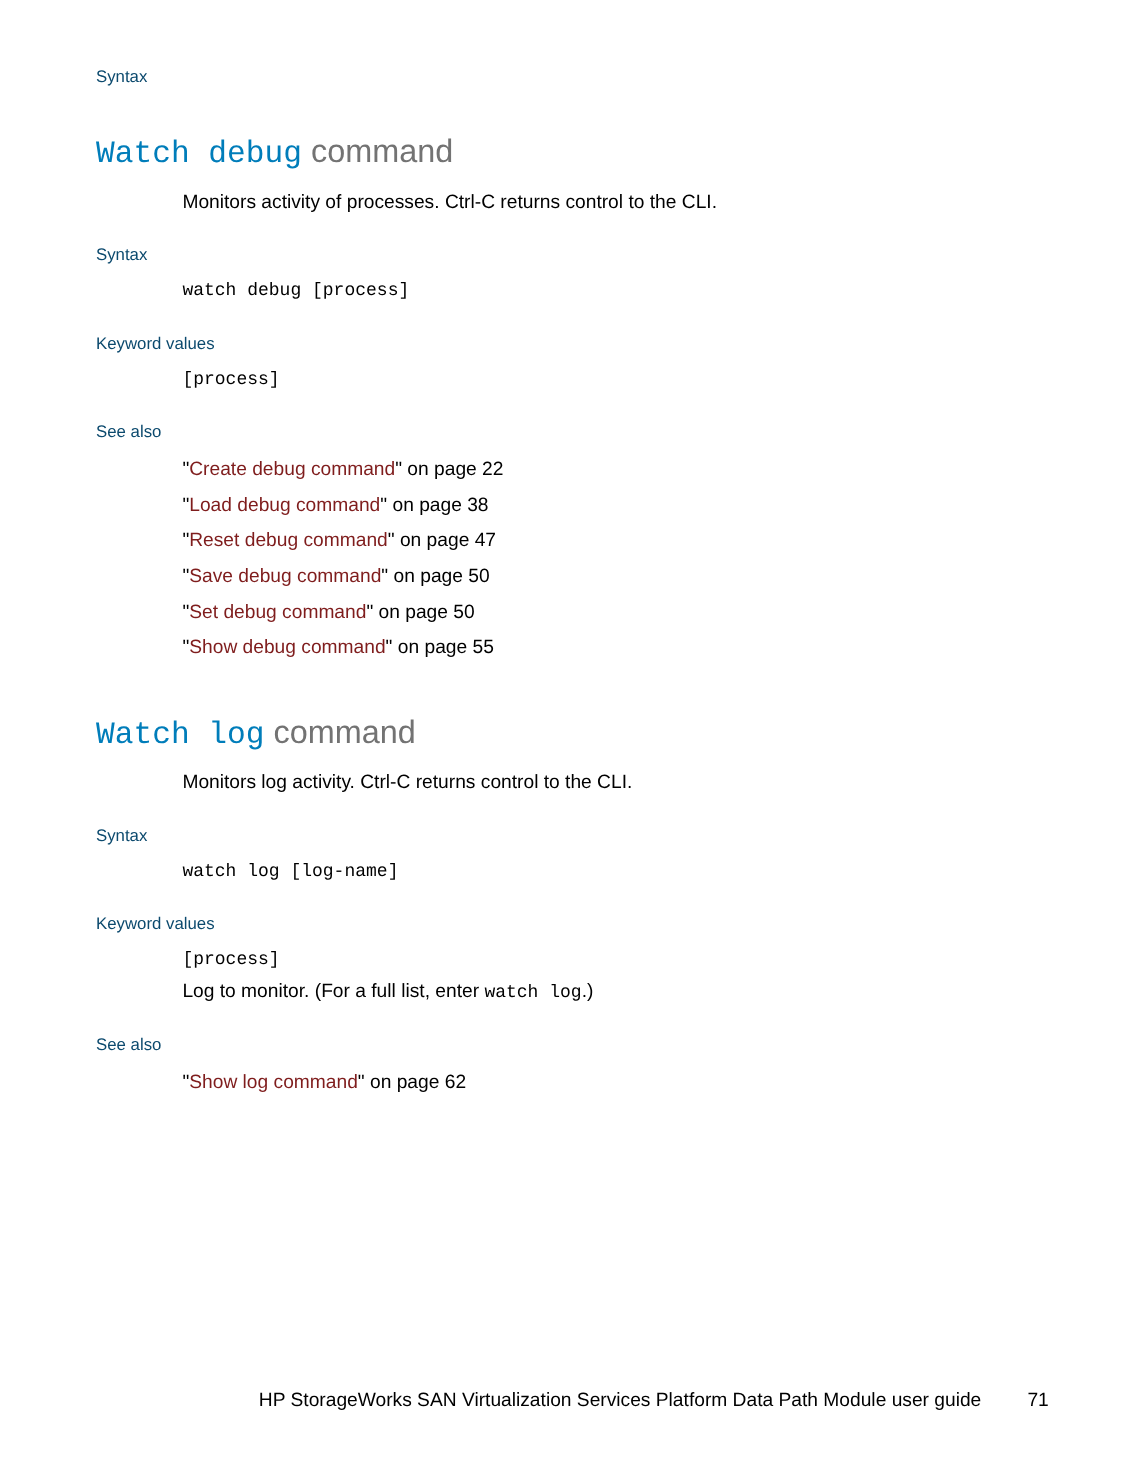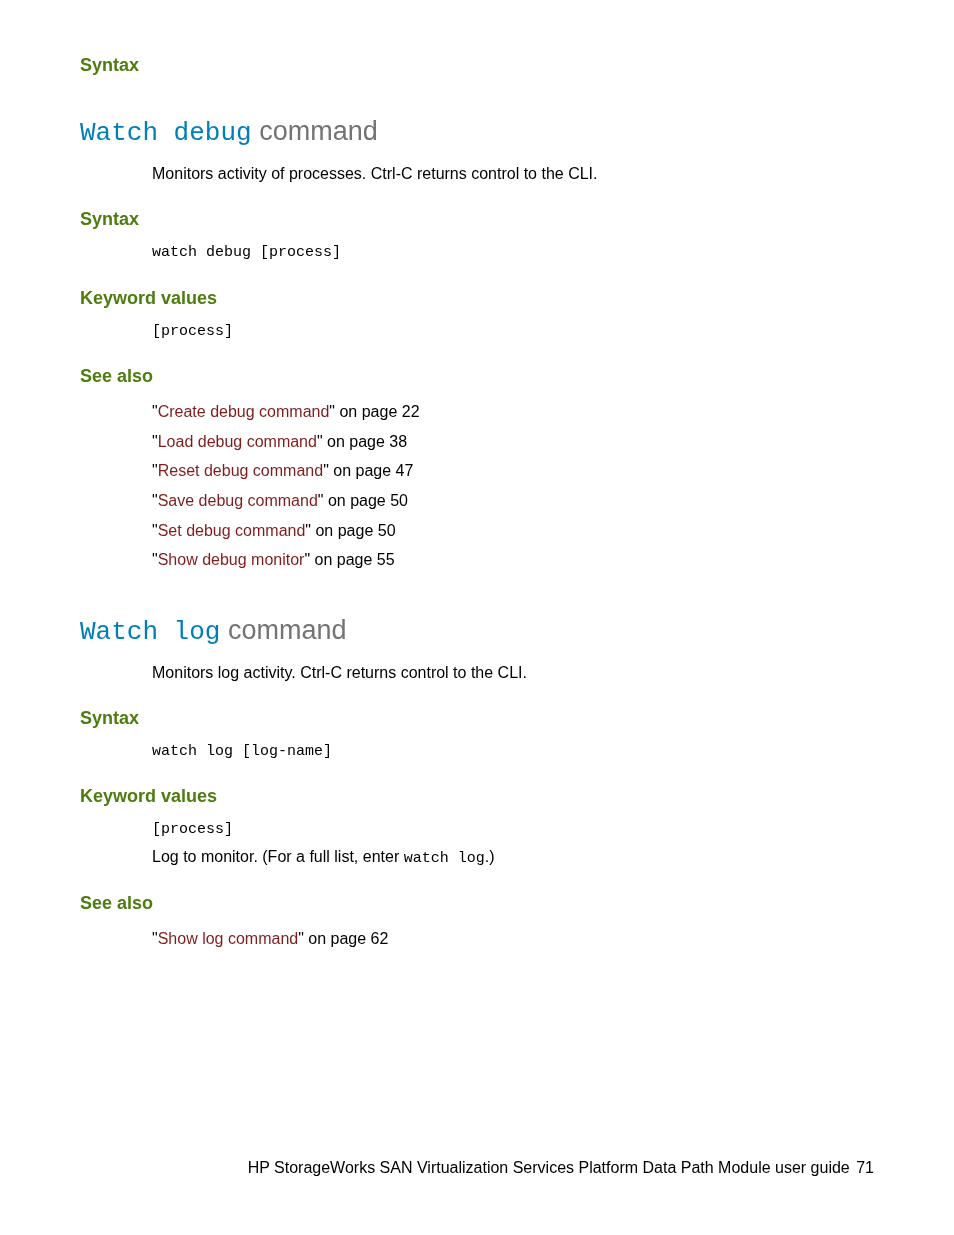"Syntax" .h3 { color: #4d7c0f -> #0c4a6e; font-size: 18px -> 14px; font-weight: bold -> normal }
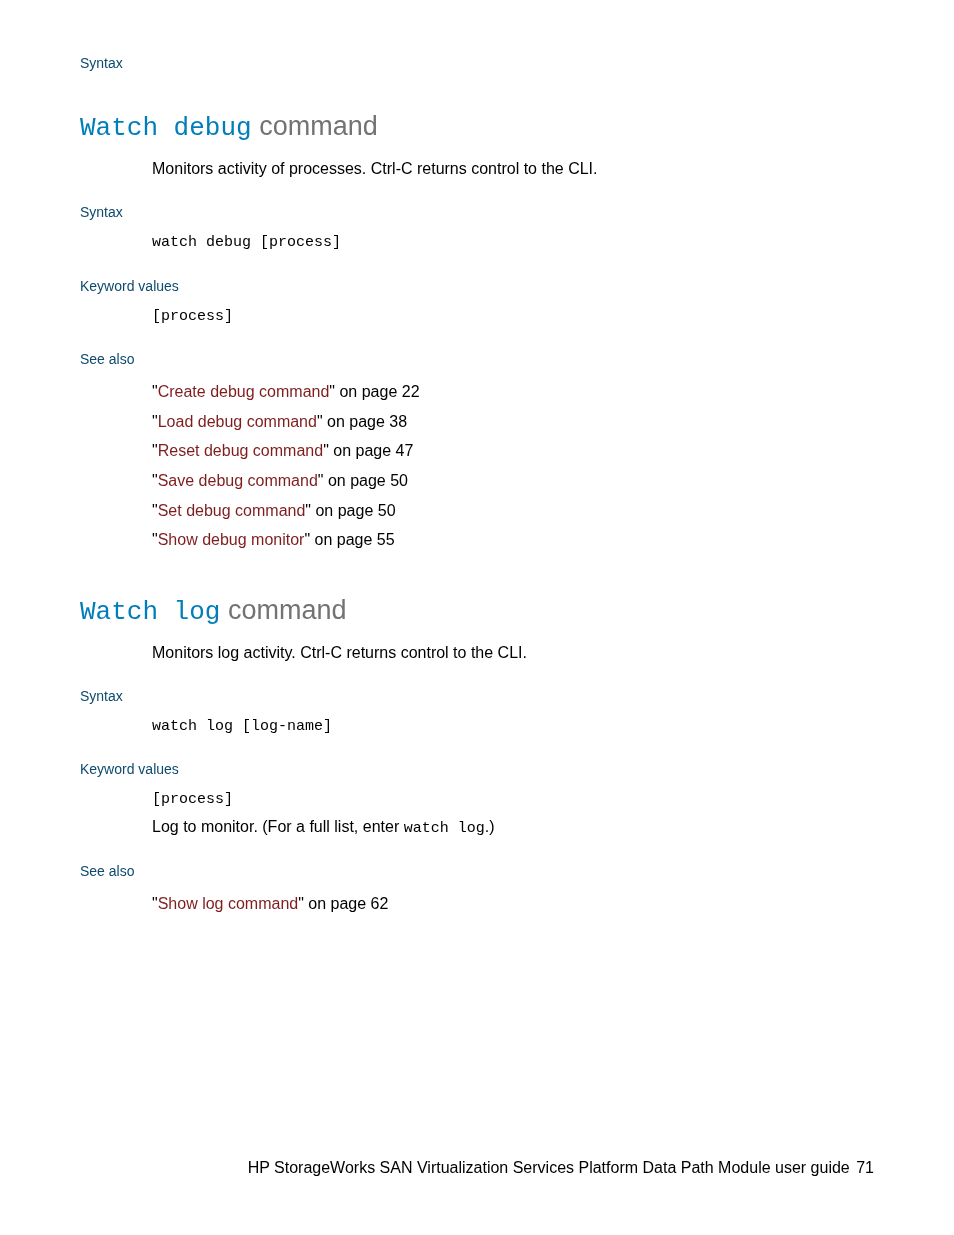"Show debug monitor" a.link { text: monitor -> command }
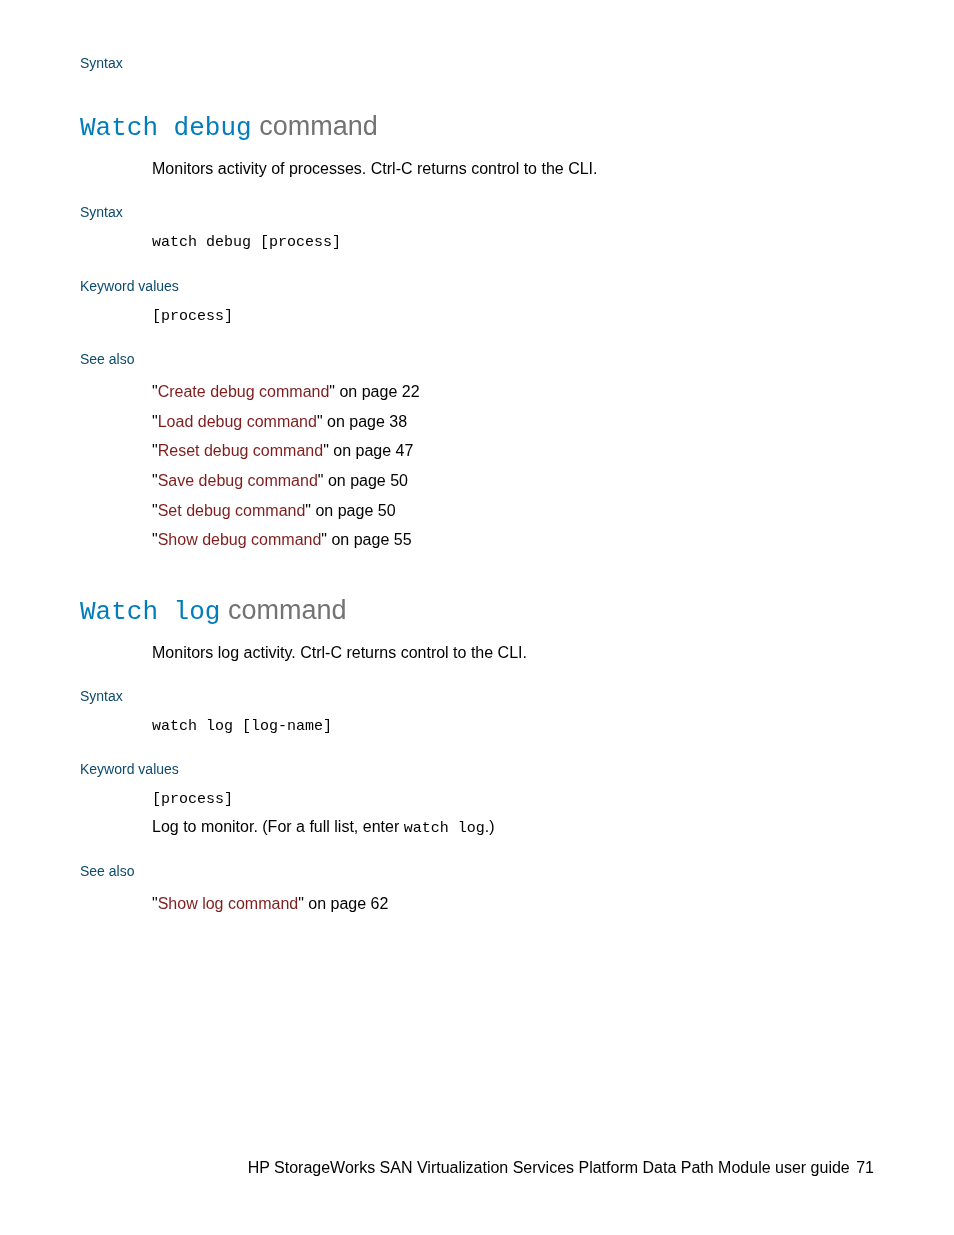"71" .footer .pn { margin-left: 2px -> 34px }
